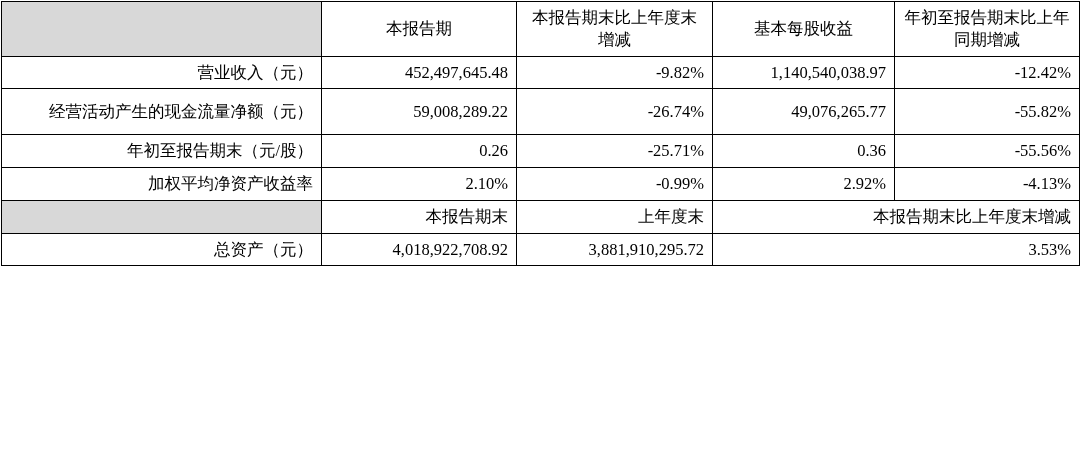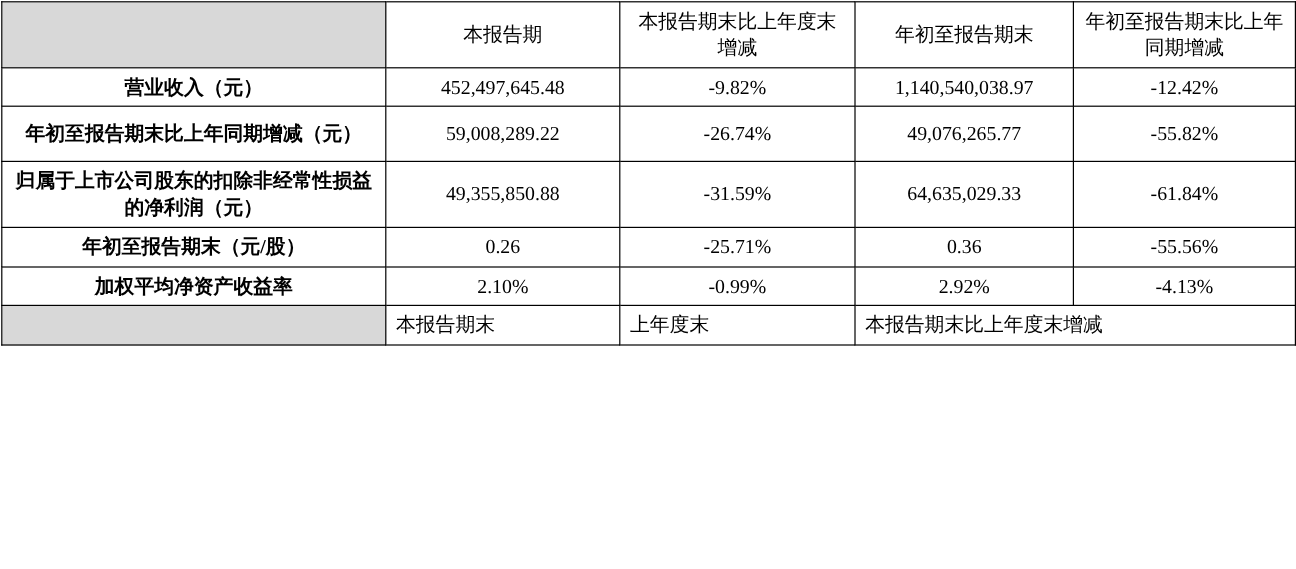"年初至报告期末" td { text: 年初至报告期末 -> 基本每股收益 }
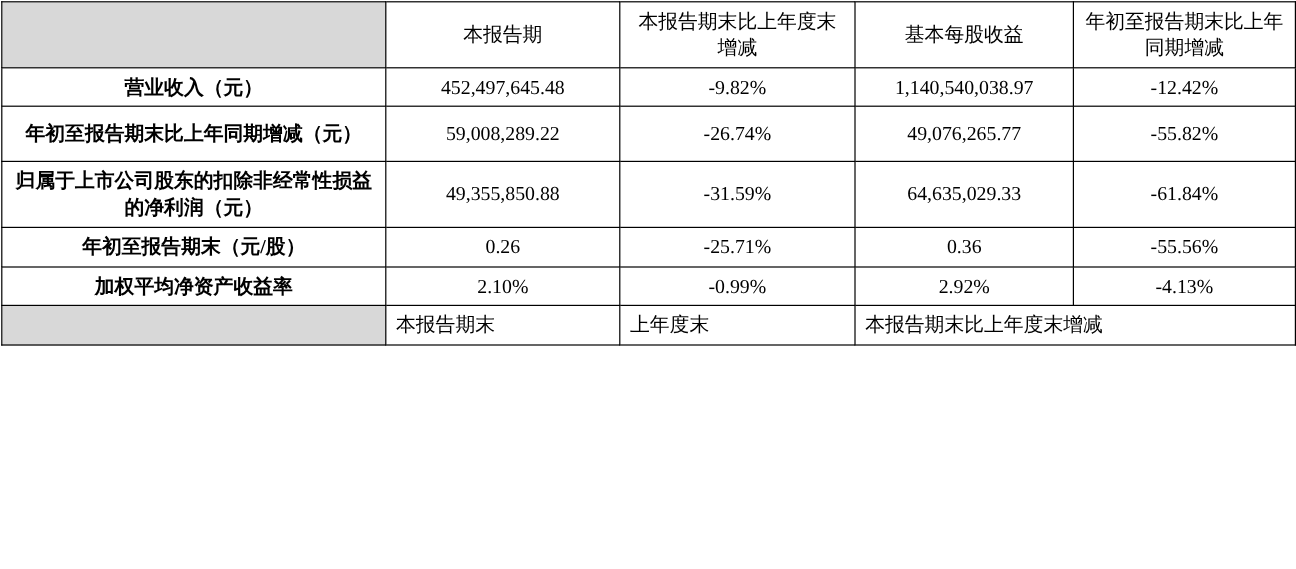"营业收入（元）" .label { font-weight: bold -> none; text-align: center -> right }
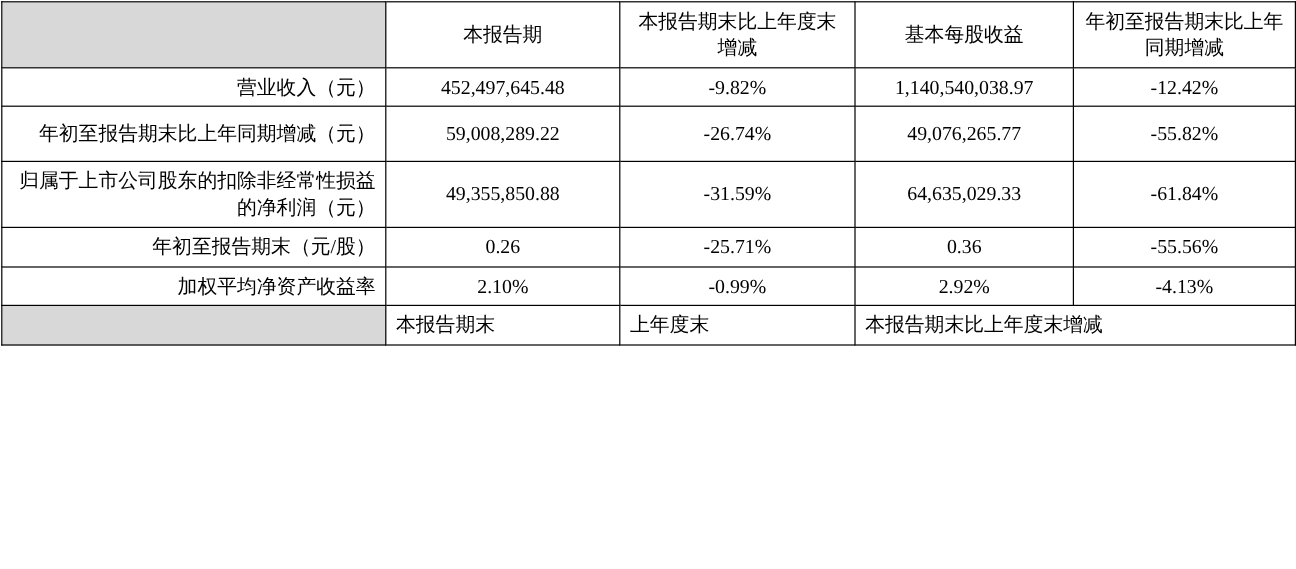"452,497,645.48" .num { text-align: center -> right }
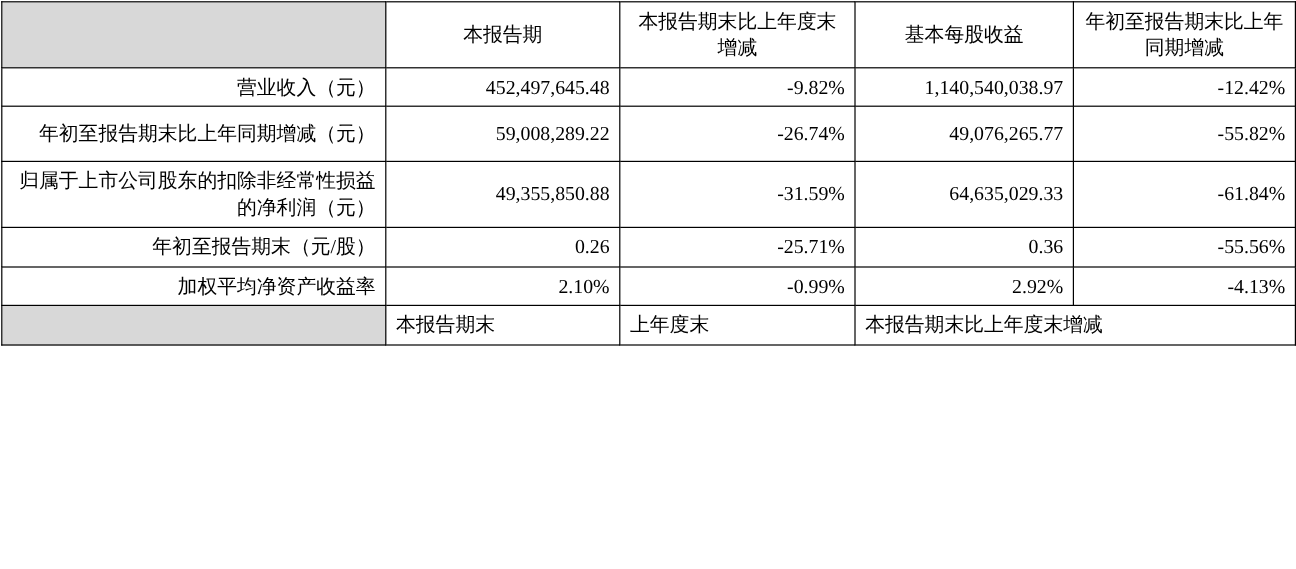"年初至报告期末比上年同期增减（元）" td.label { text: 年初至报告期末比上年同期增减 -> 经营活动产生的现金流量净额 }
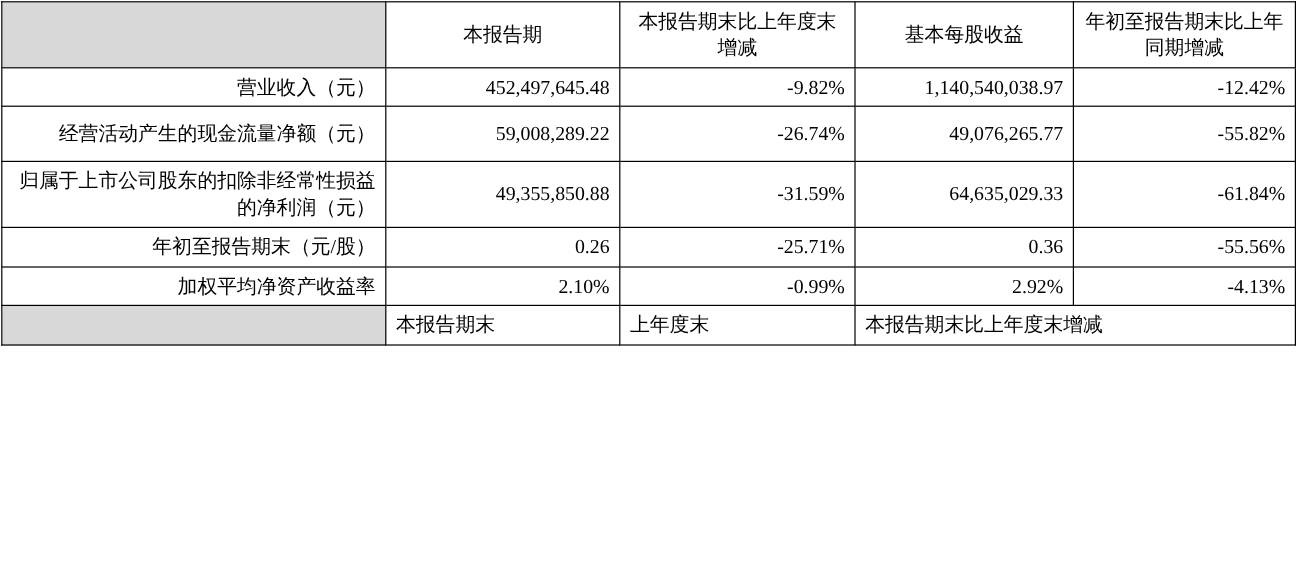"归属于上市公司股东的扣除非经常性损益的净利润（元）" tr.r-tall { html: <tr> <td>归属于上市公司股东的扣除非经常性损益的净利润（元）</td> <td>49,355,850.88</td> <td>-31.59%</td> <td>64,635,029.33</td> <td>-61.84%</td> </tr> -> none }
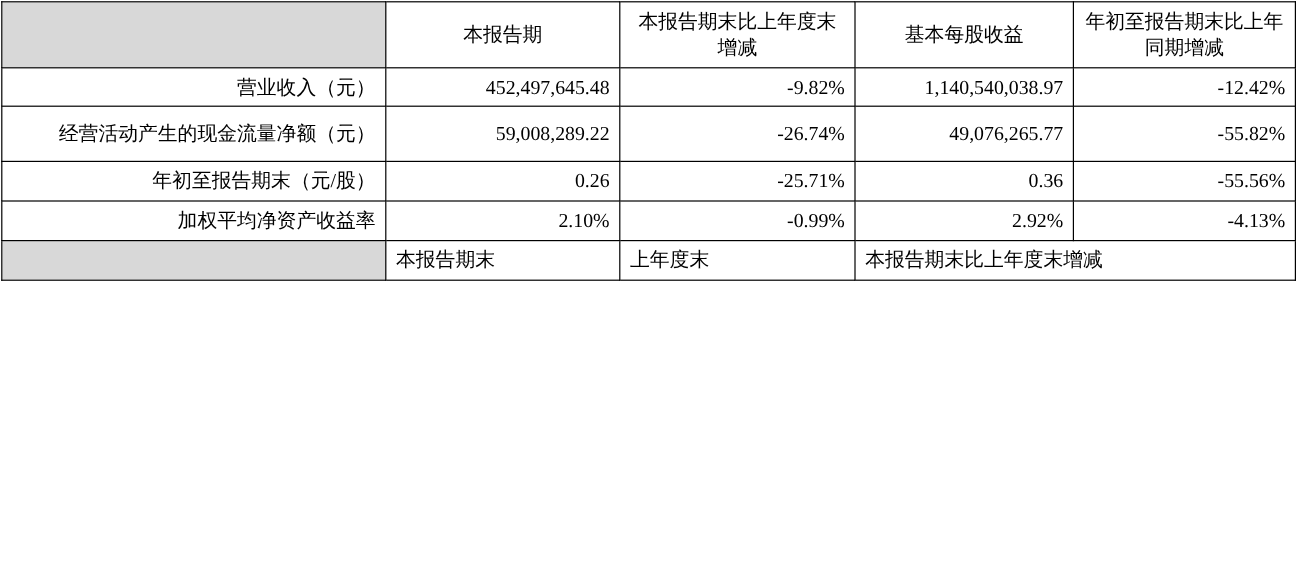"本报告期末" .sub td { text-align: left -> right }
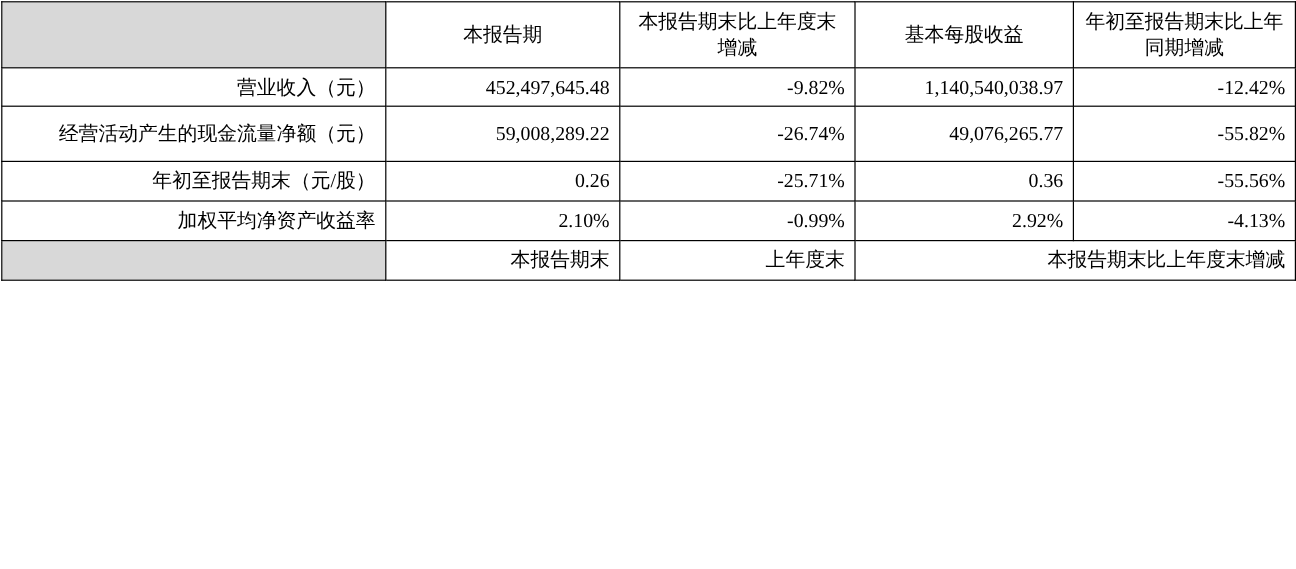"总资产（元）" tr.r-norm { html: none -> <tr> <td>总资产（元）</td> <td>4,018,922,708.92</td> <td>3,881,910,295.72</td> <td>3.53%</td> </tr> }
